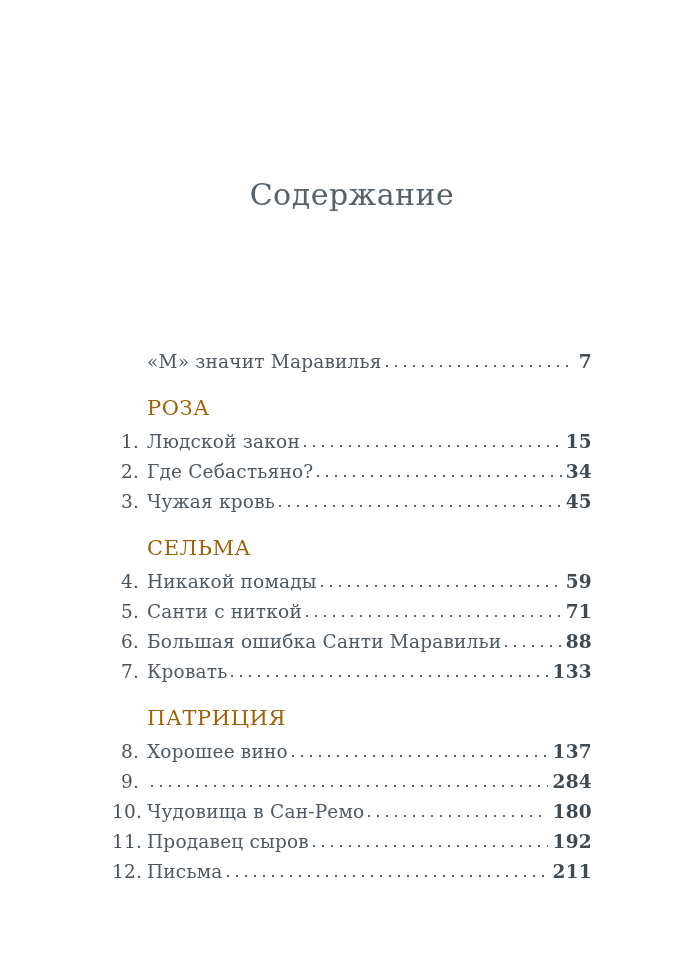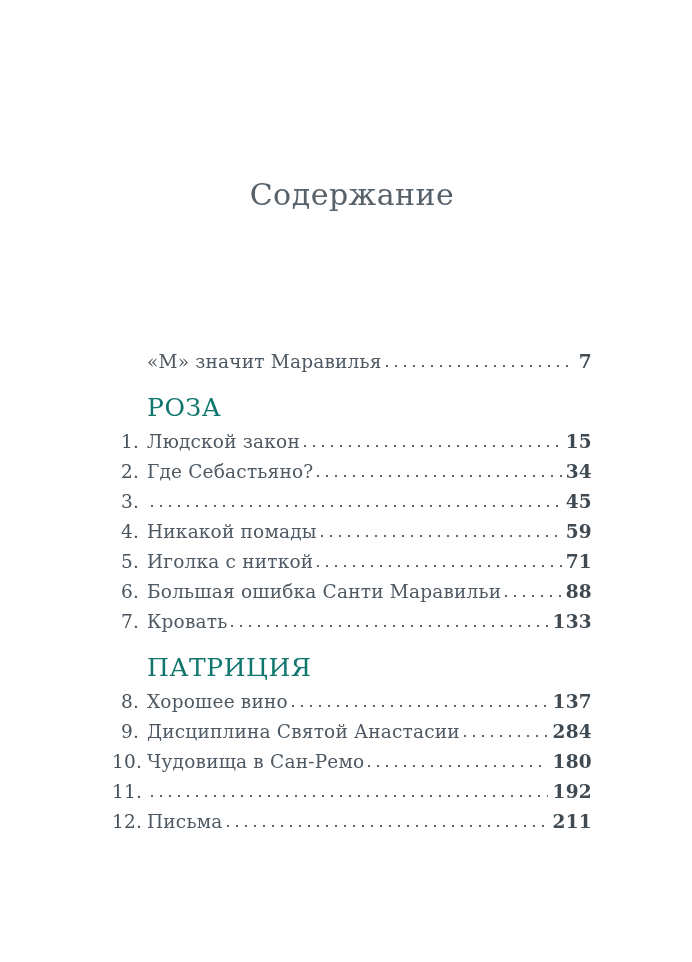"РОЗА" .section-heading { color: #0f766e -> #a16207; font-size: 25px -> 21px }
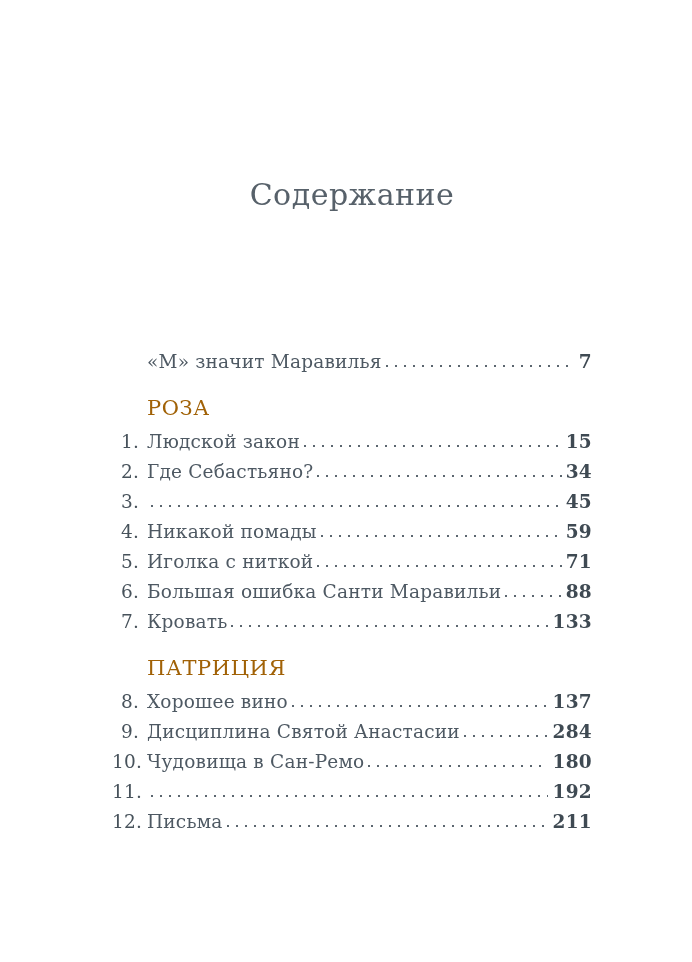"Чужая кровь" span.entry-title { html: none -> <span>Чужая кровь</span> }
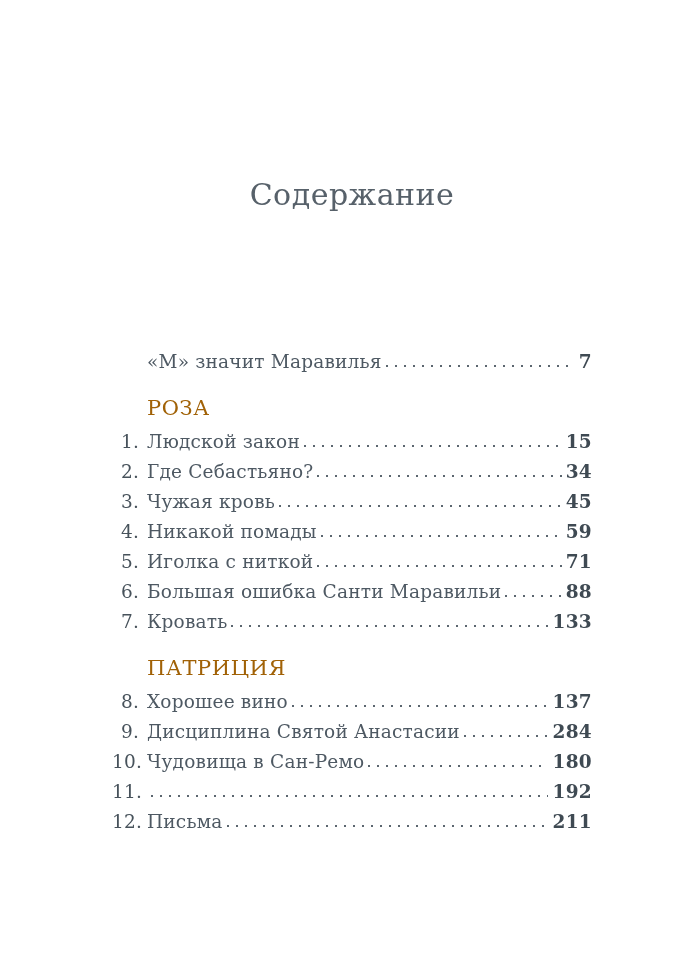"СЕЛЬМА" div.section-heading { html: none -> <div>СЕЛЬМА</div> }
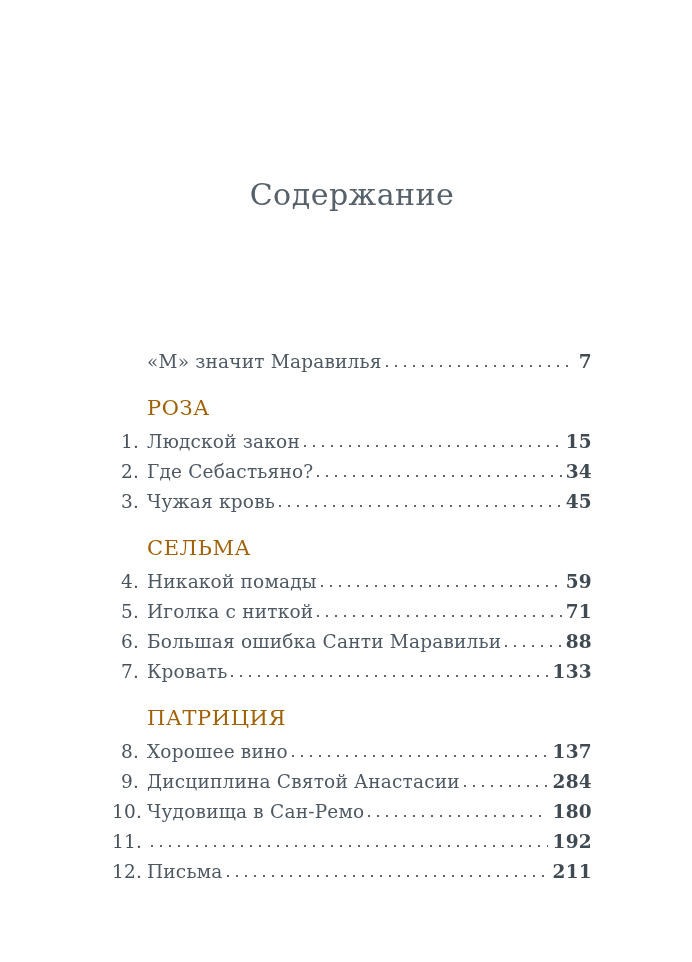"Иголка с ниткой" span.entry-title { text: Иголка -> Санти }
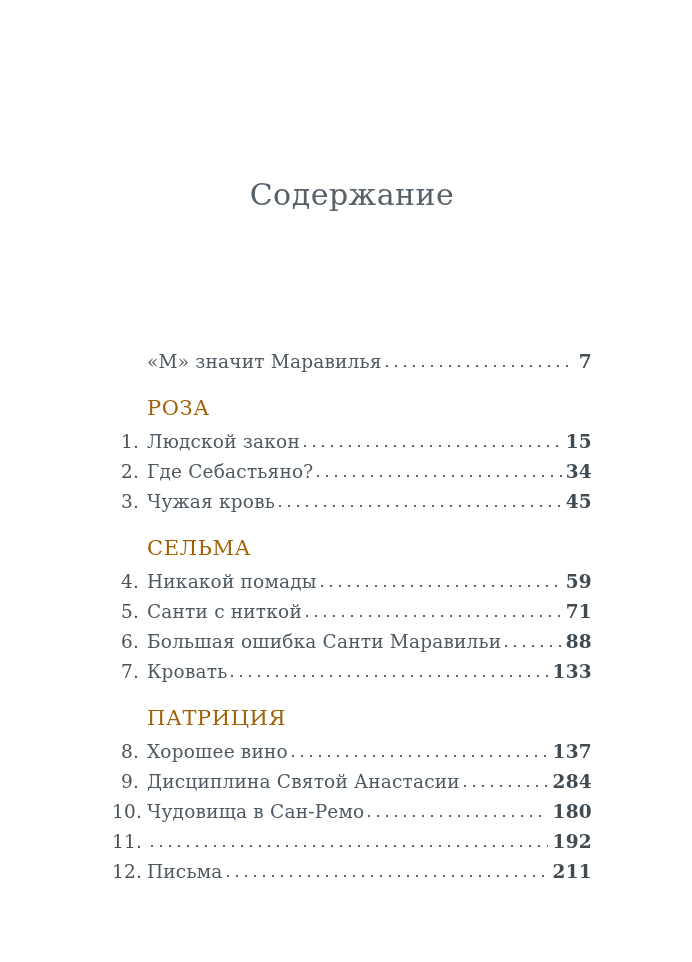"Дисциплина Святой Анастасии" span.entry-title { html: <span>Дисциплина Святой Анастасии</span> -> none }
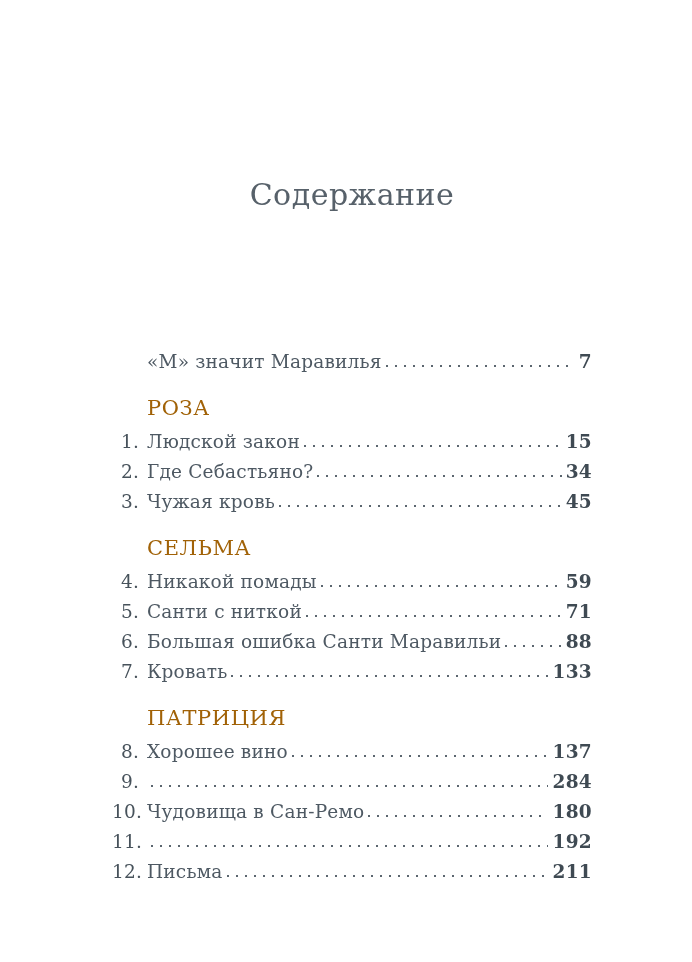"Продавец сыров" span.entry-title { html: none -> <span>Продавец сыров</span> }
